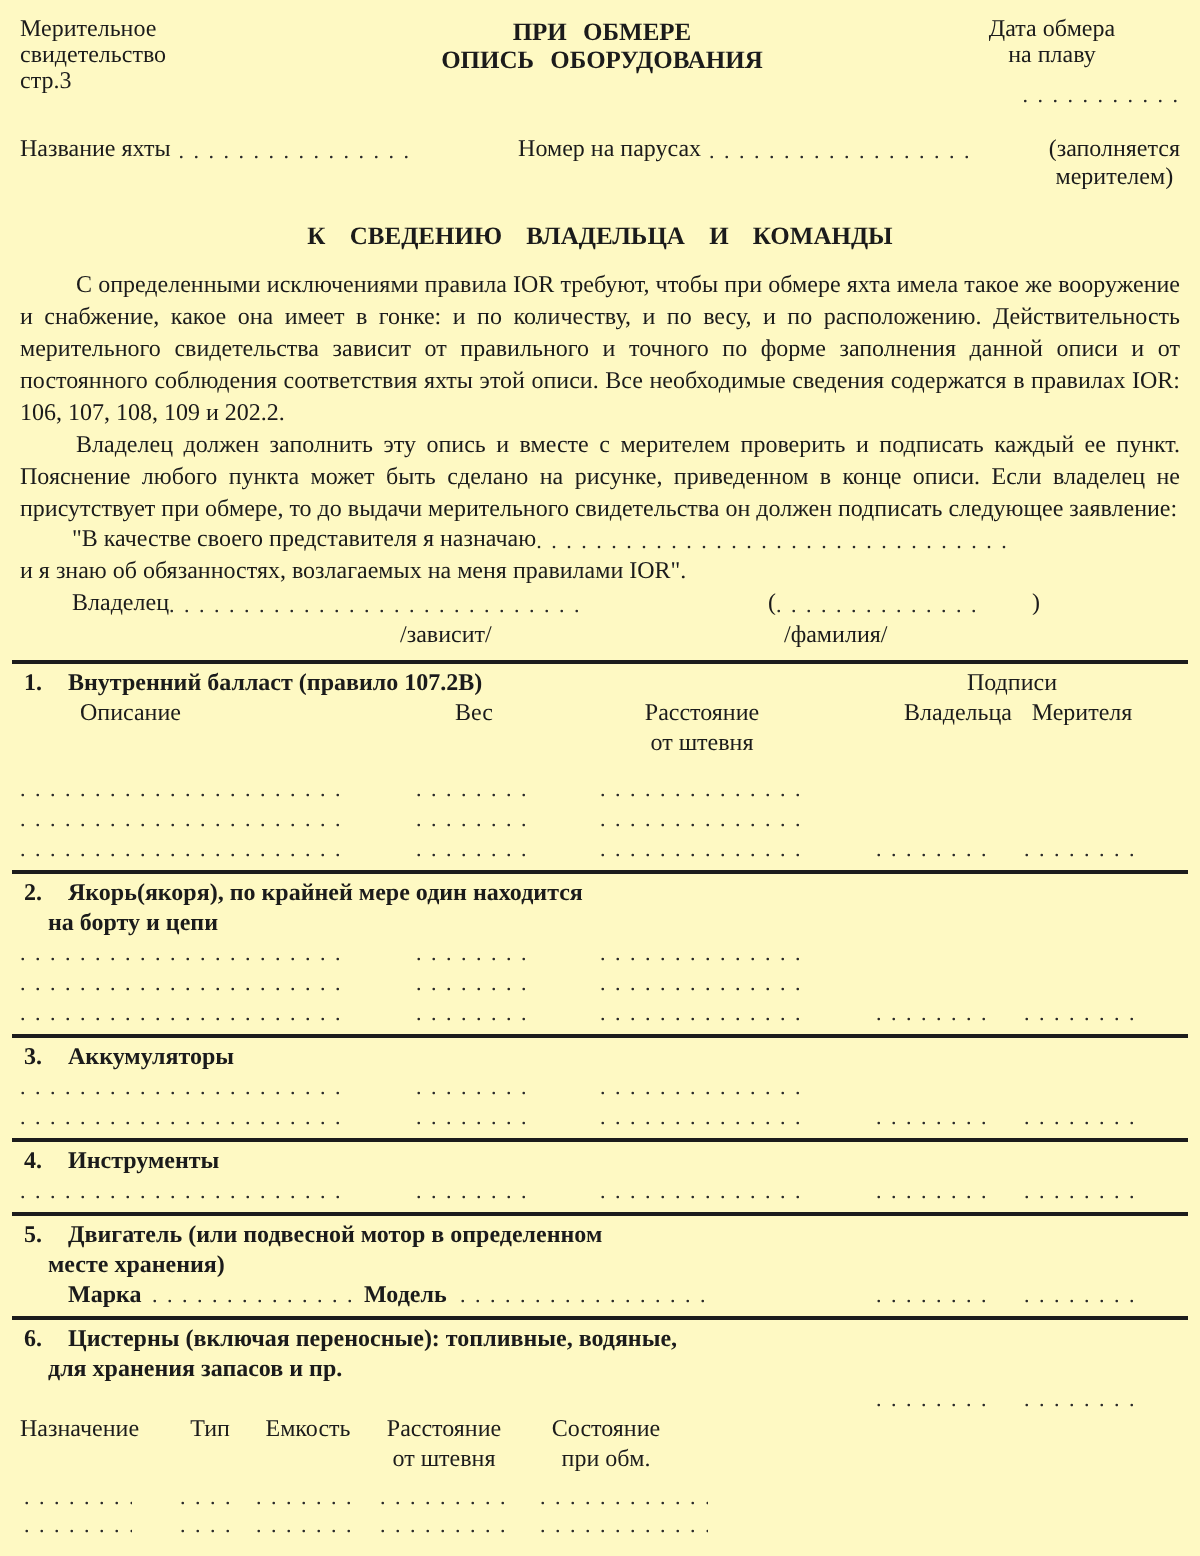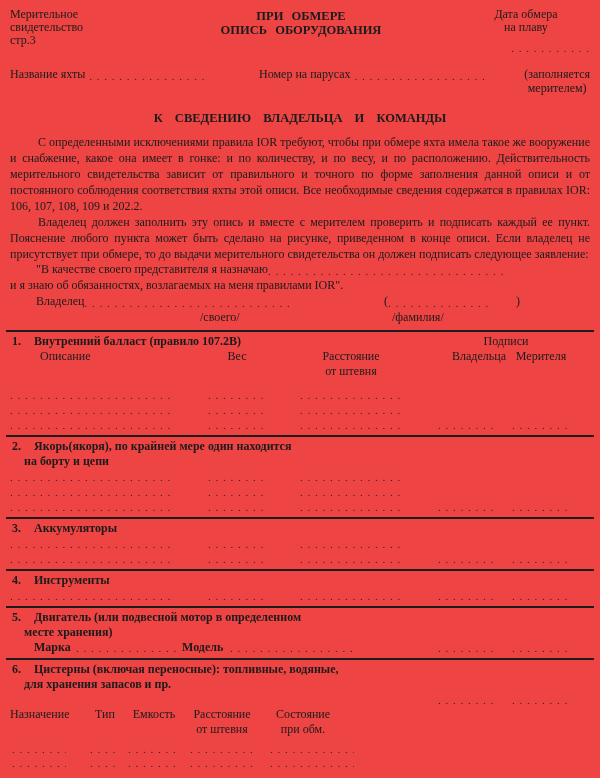"Мерительное" .page { background: #ef4444 -> #fef9c3 }
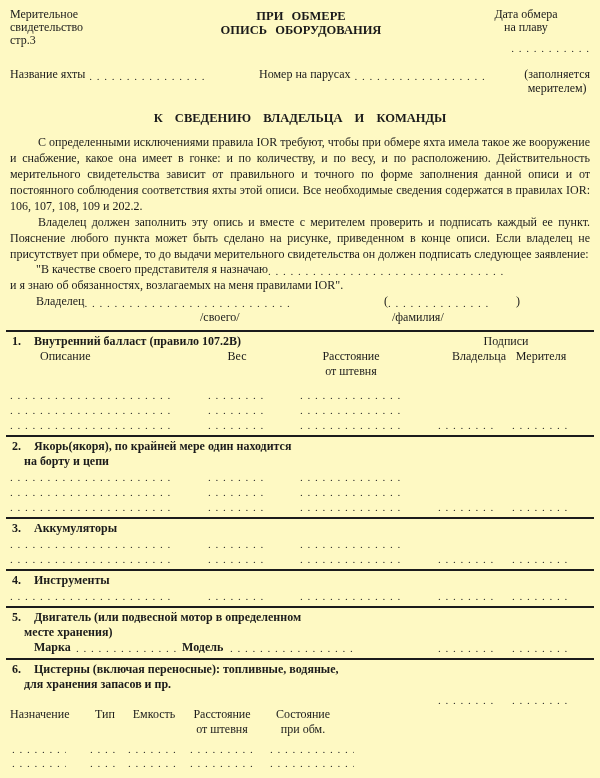"/своего/" span.abs { text: /своего/ -> /зависит/ }
